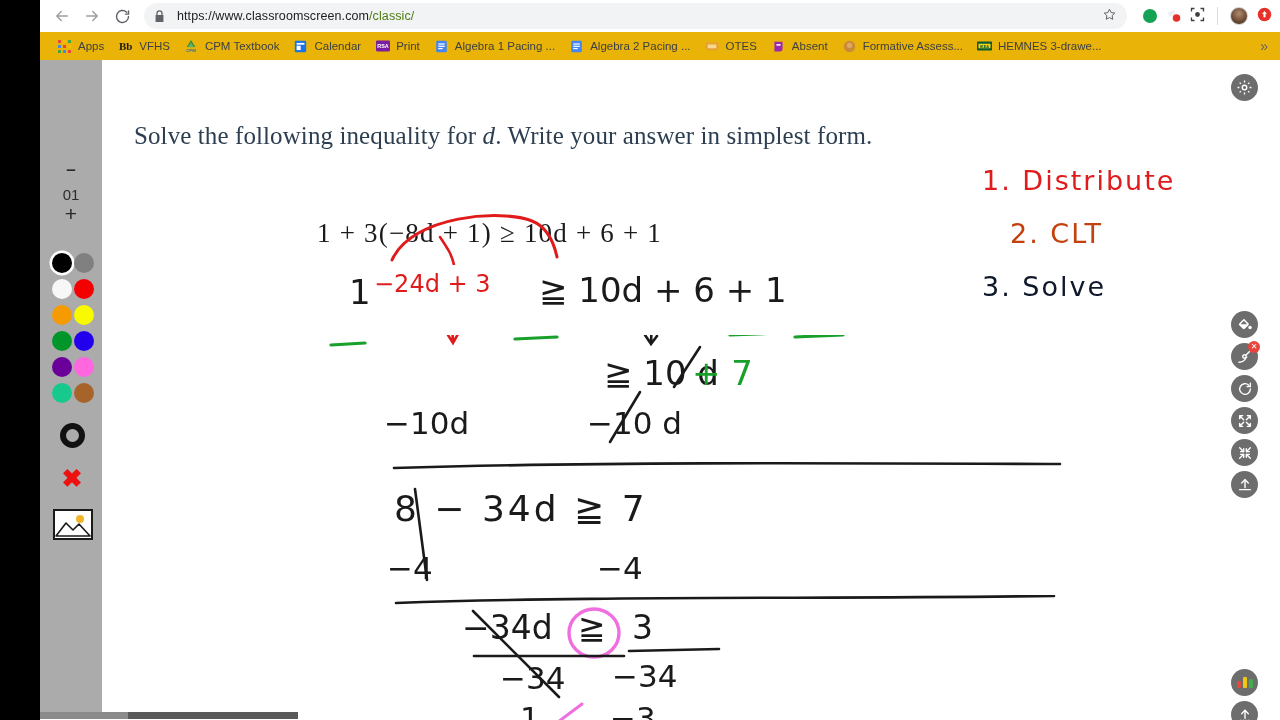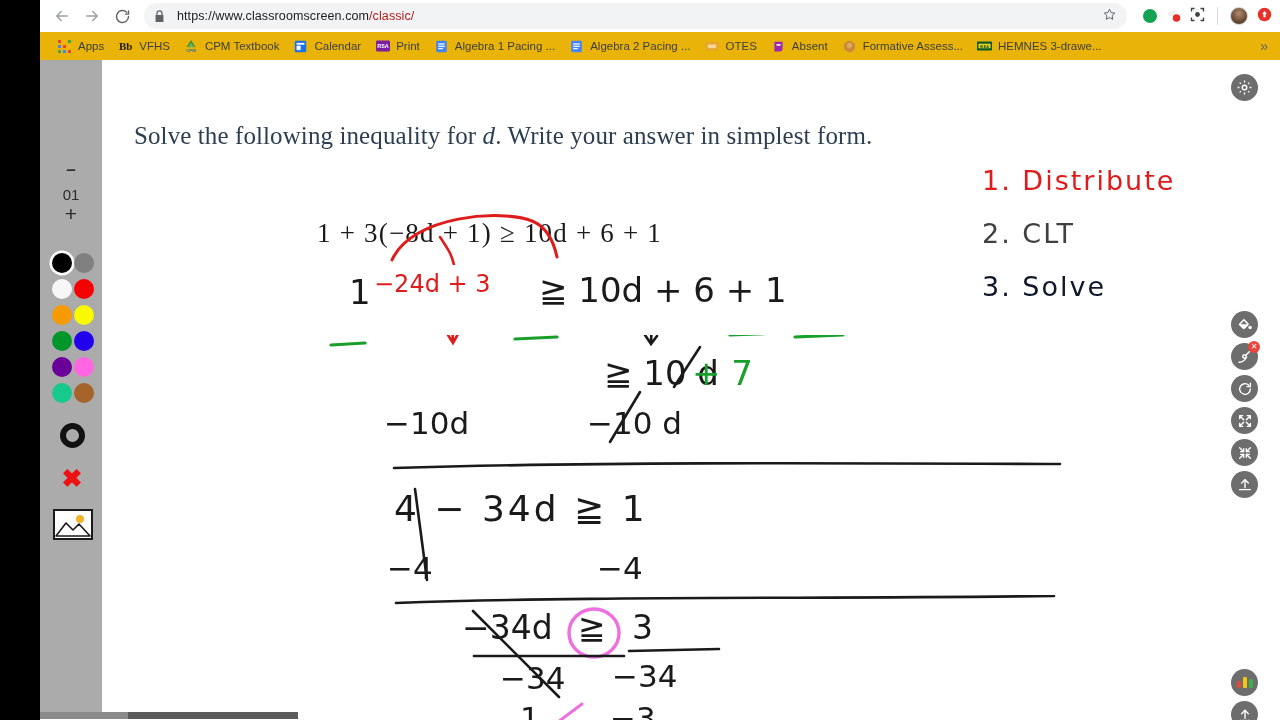"/classic/" .url .dim { color: #b91c1c -> #4d7c0f }
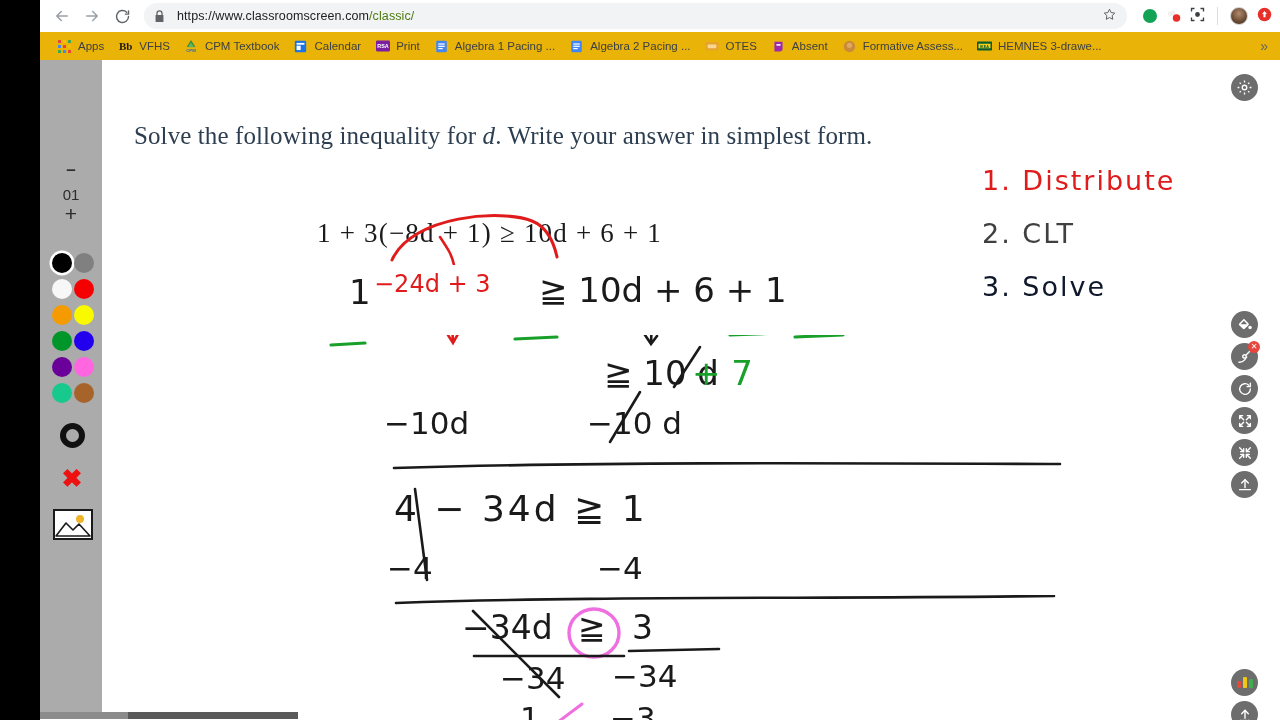"2. CLT" .s2 { color: #404040 -> #c2410c; margin-left: none -> 28px }
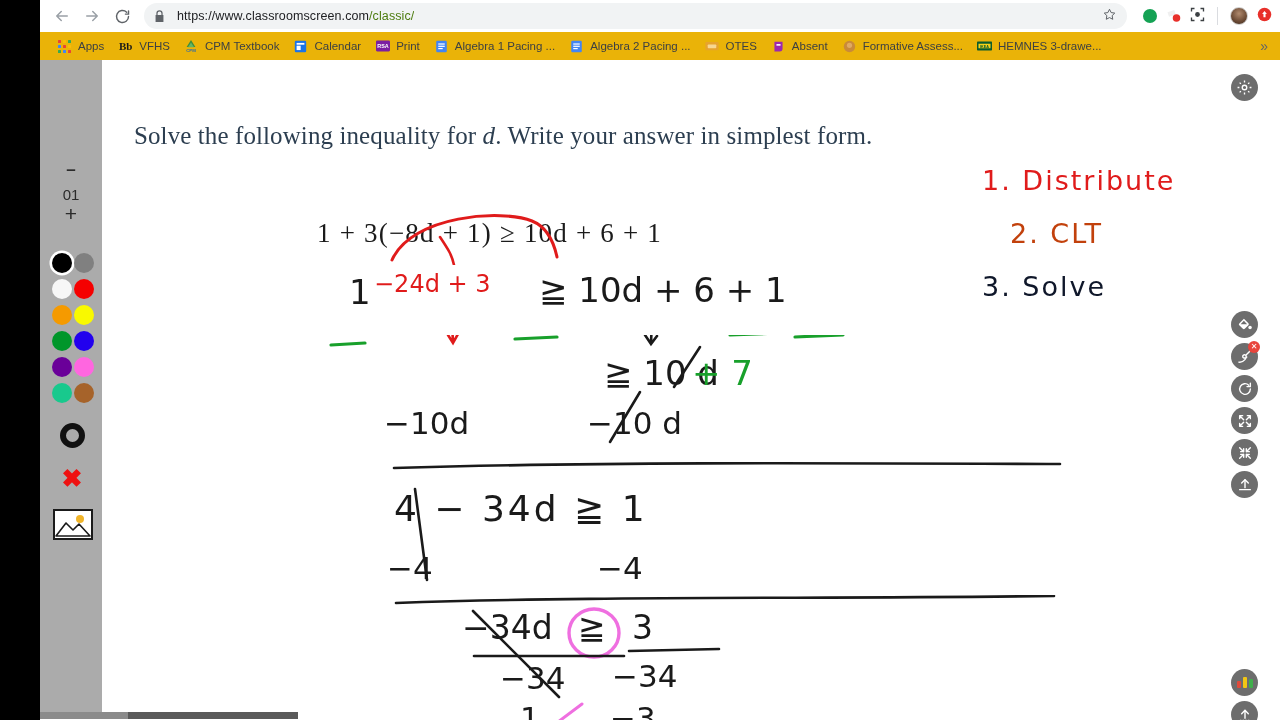"4 − 34d ≧ 1" div.hand { text: 4 − 34d ≧ 1 -> 8 − 34d ≧ 7 }
